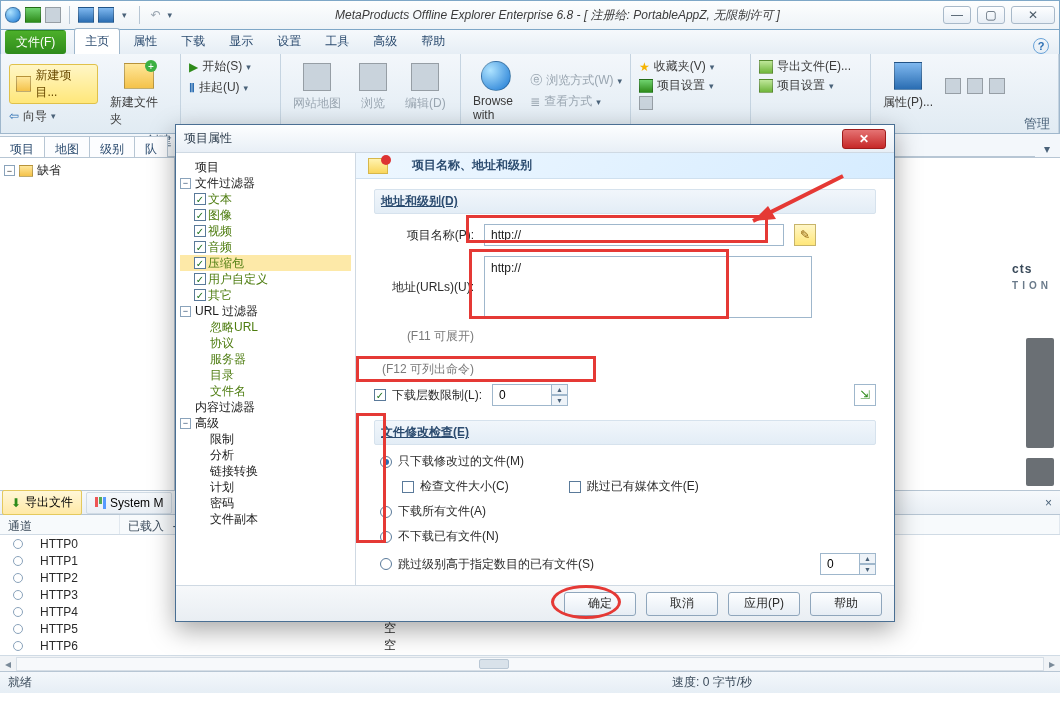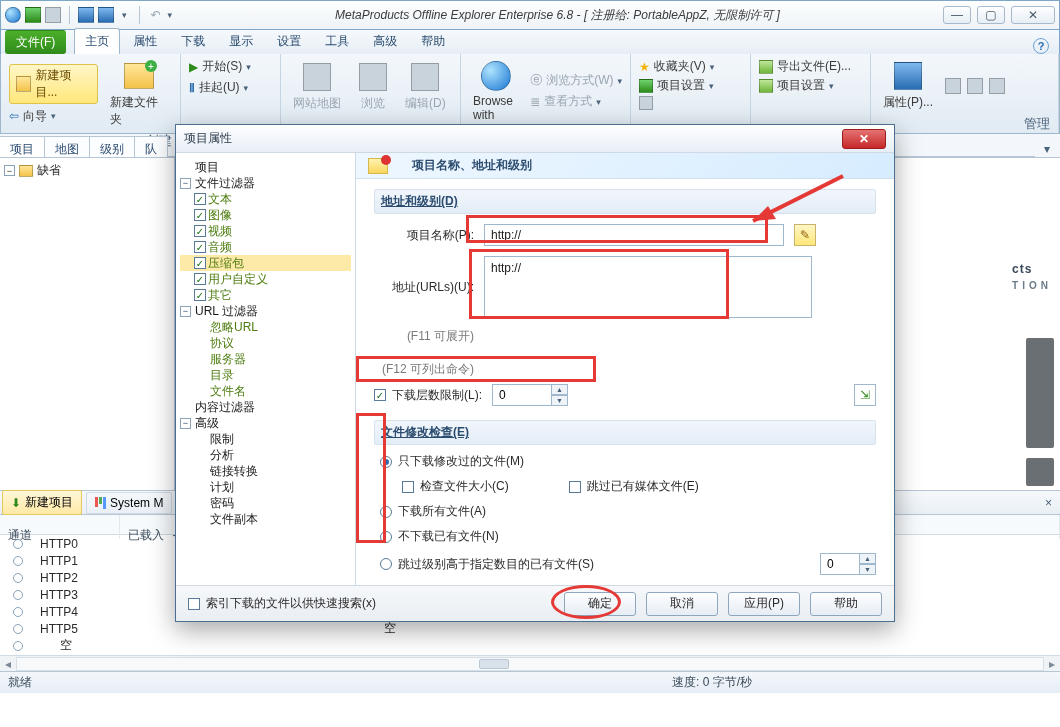"新建项目" span { text: 新建项目 -> 导出文件 }
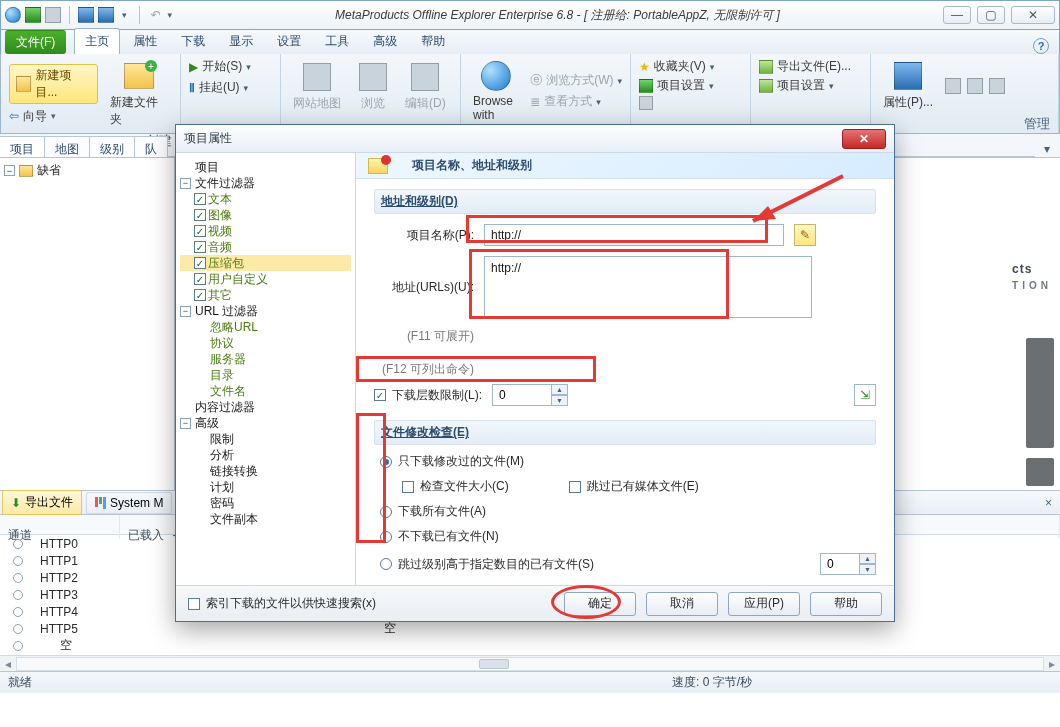"通道" .dlhdr .col { padding: 12px 8px -> 3px 8px }
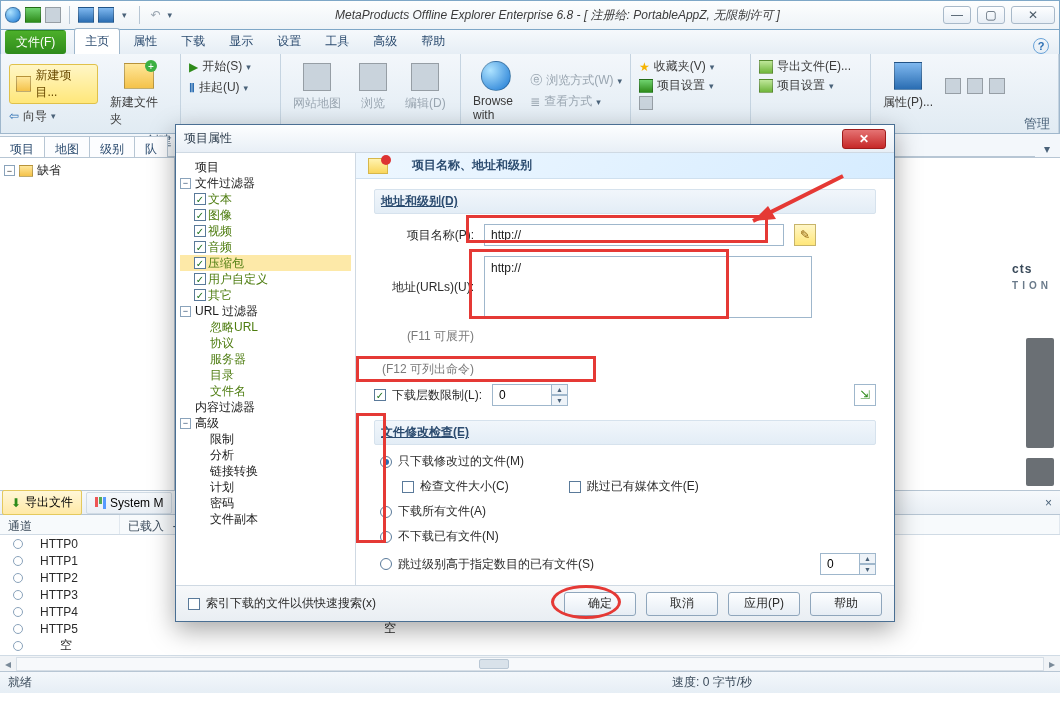"索引下载的文件以供快速搜索(x)" label.check { html: <label> <span></span> <span>索引下载的文件以供快速搜索(x)</span> </label> -> none }
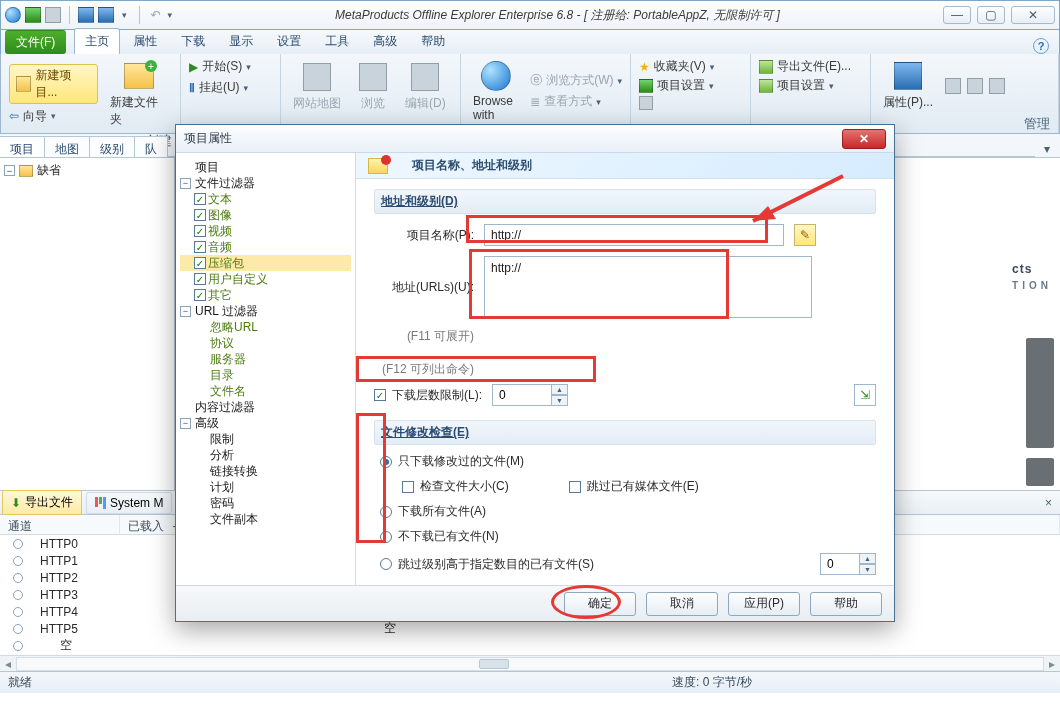"HTTP6" span.c2 { html: none -> <span>HTTP6</span> }
